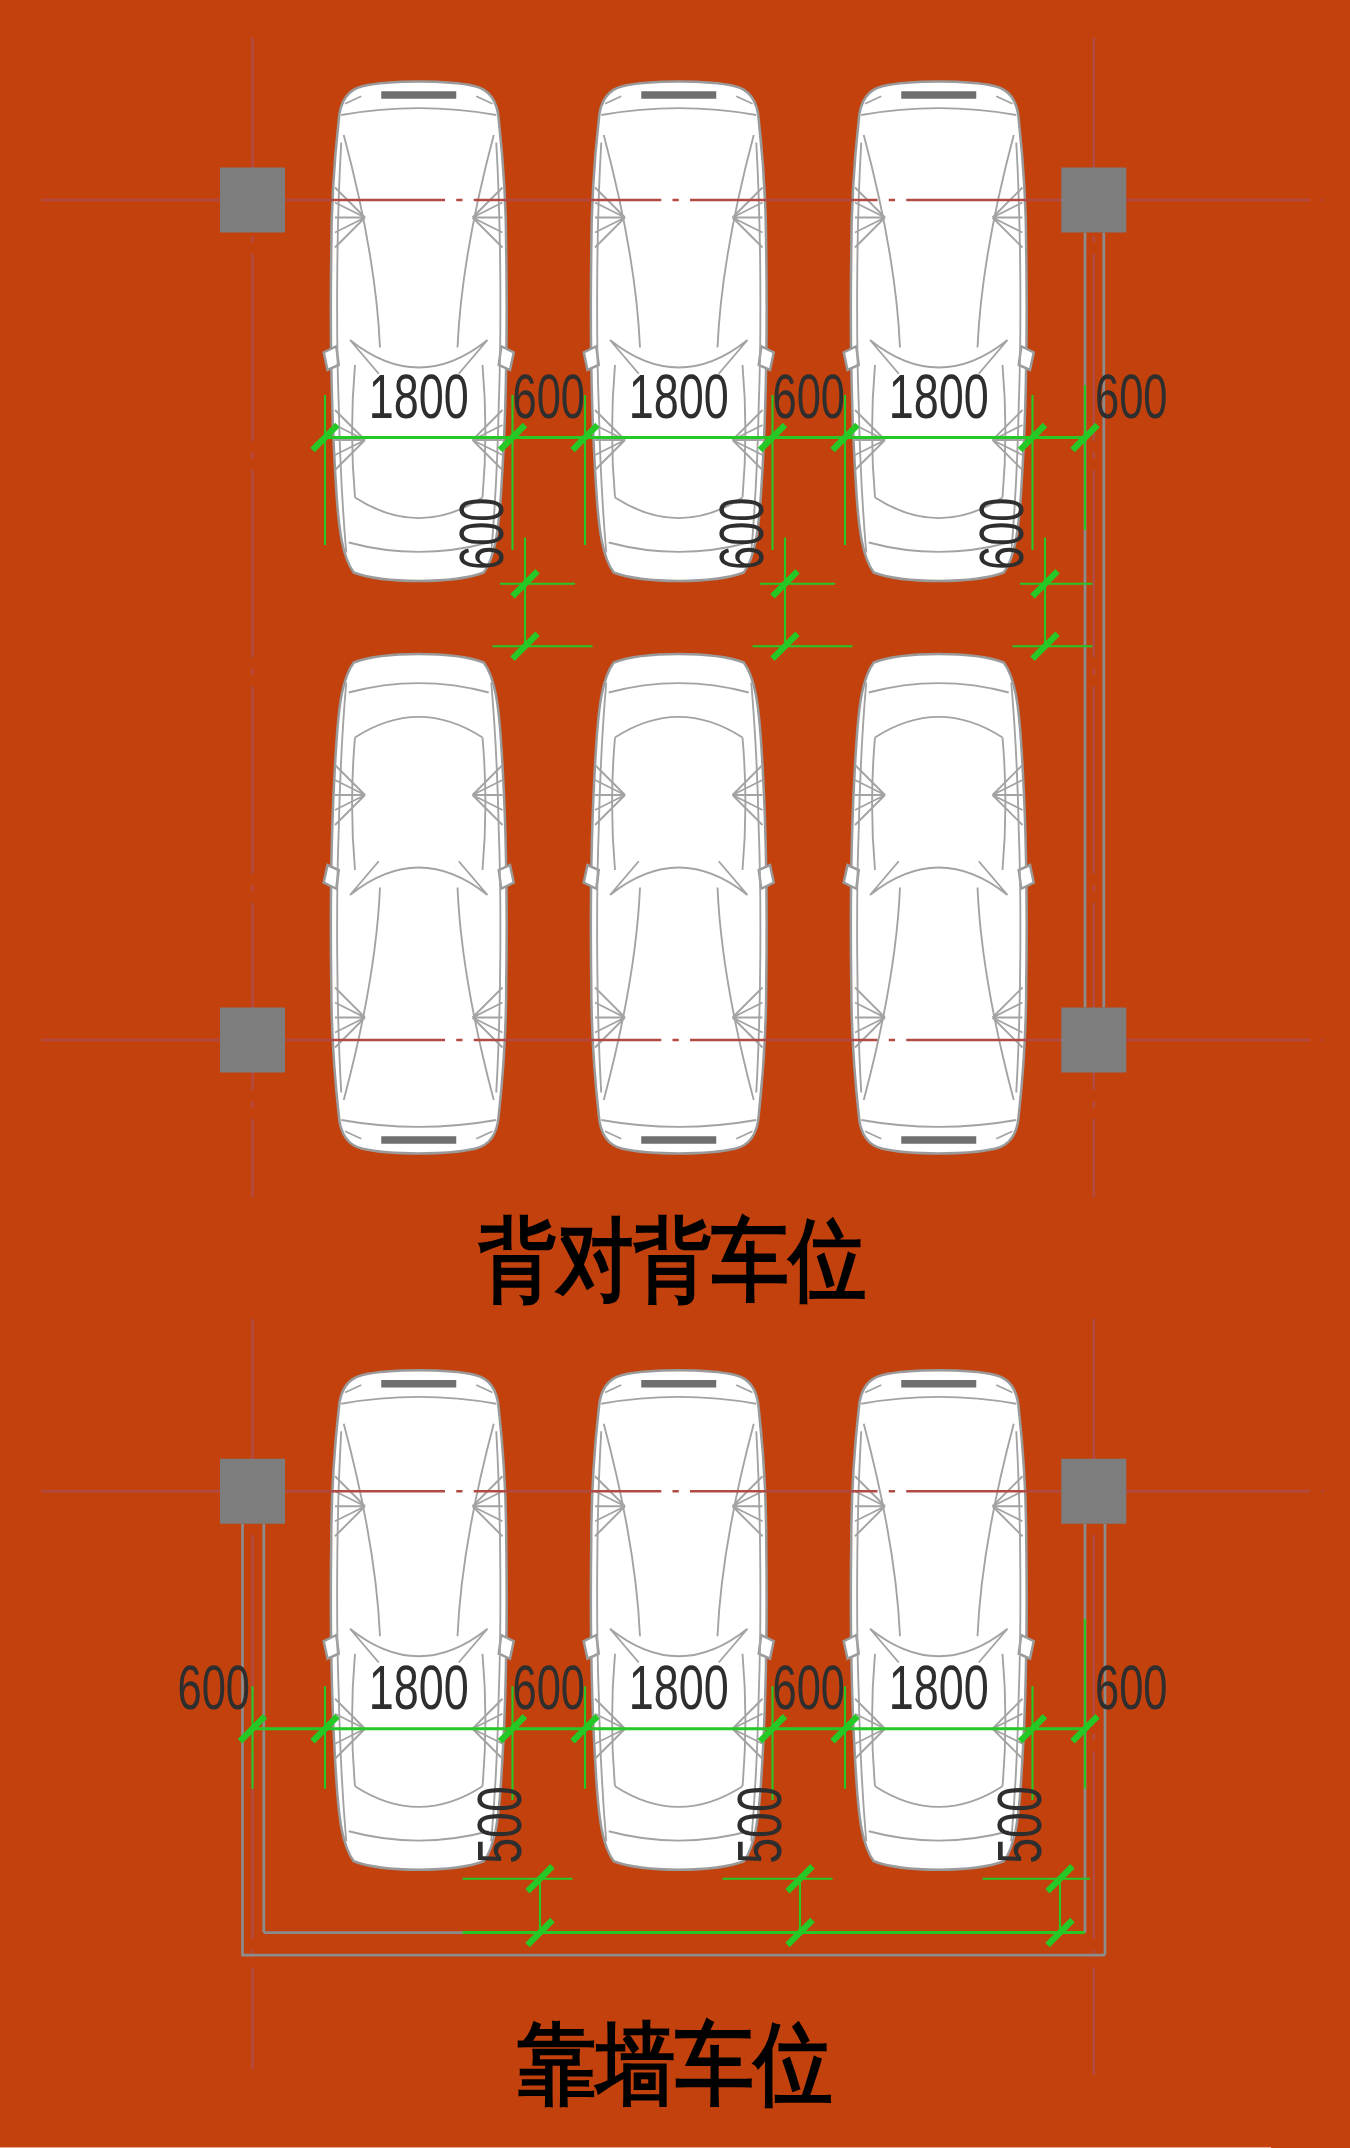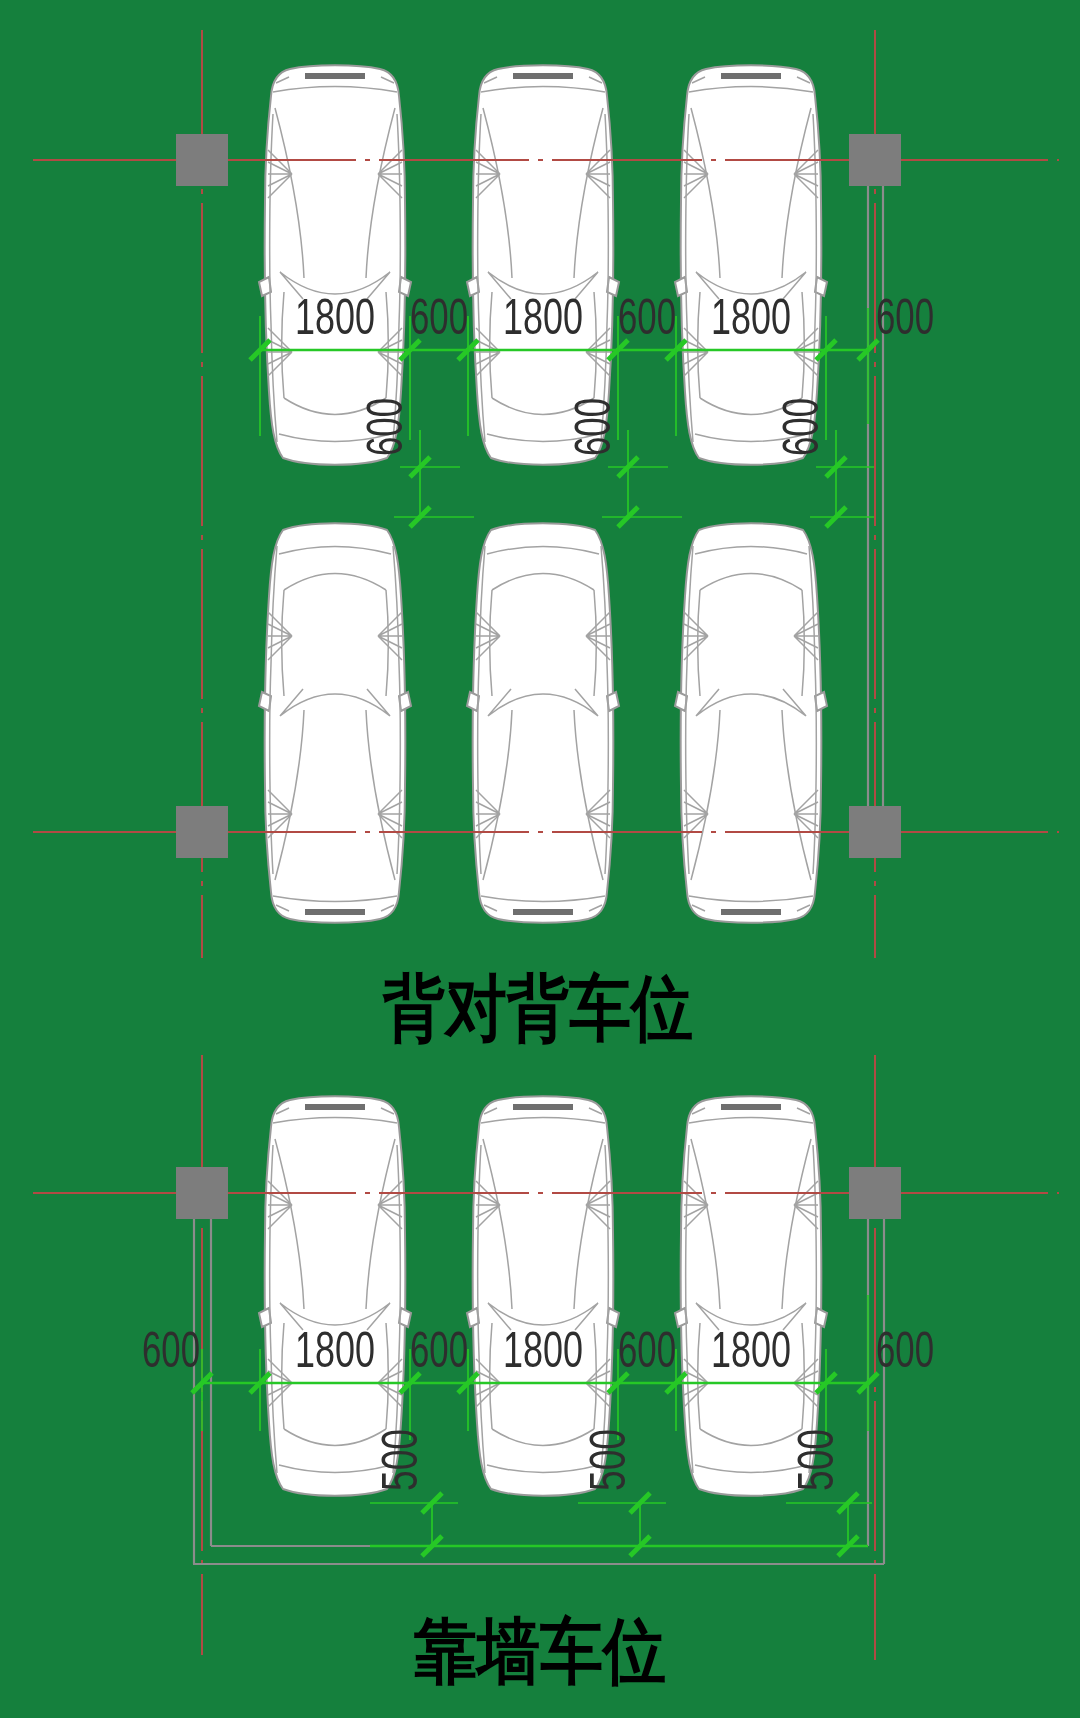"1800" .stage { background: #15803d -> #c2410c }
